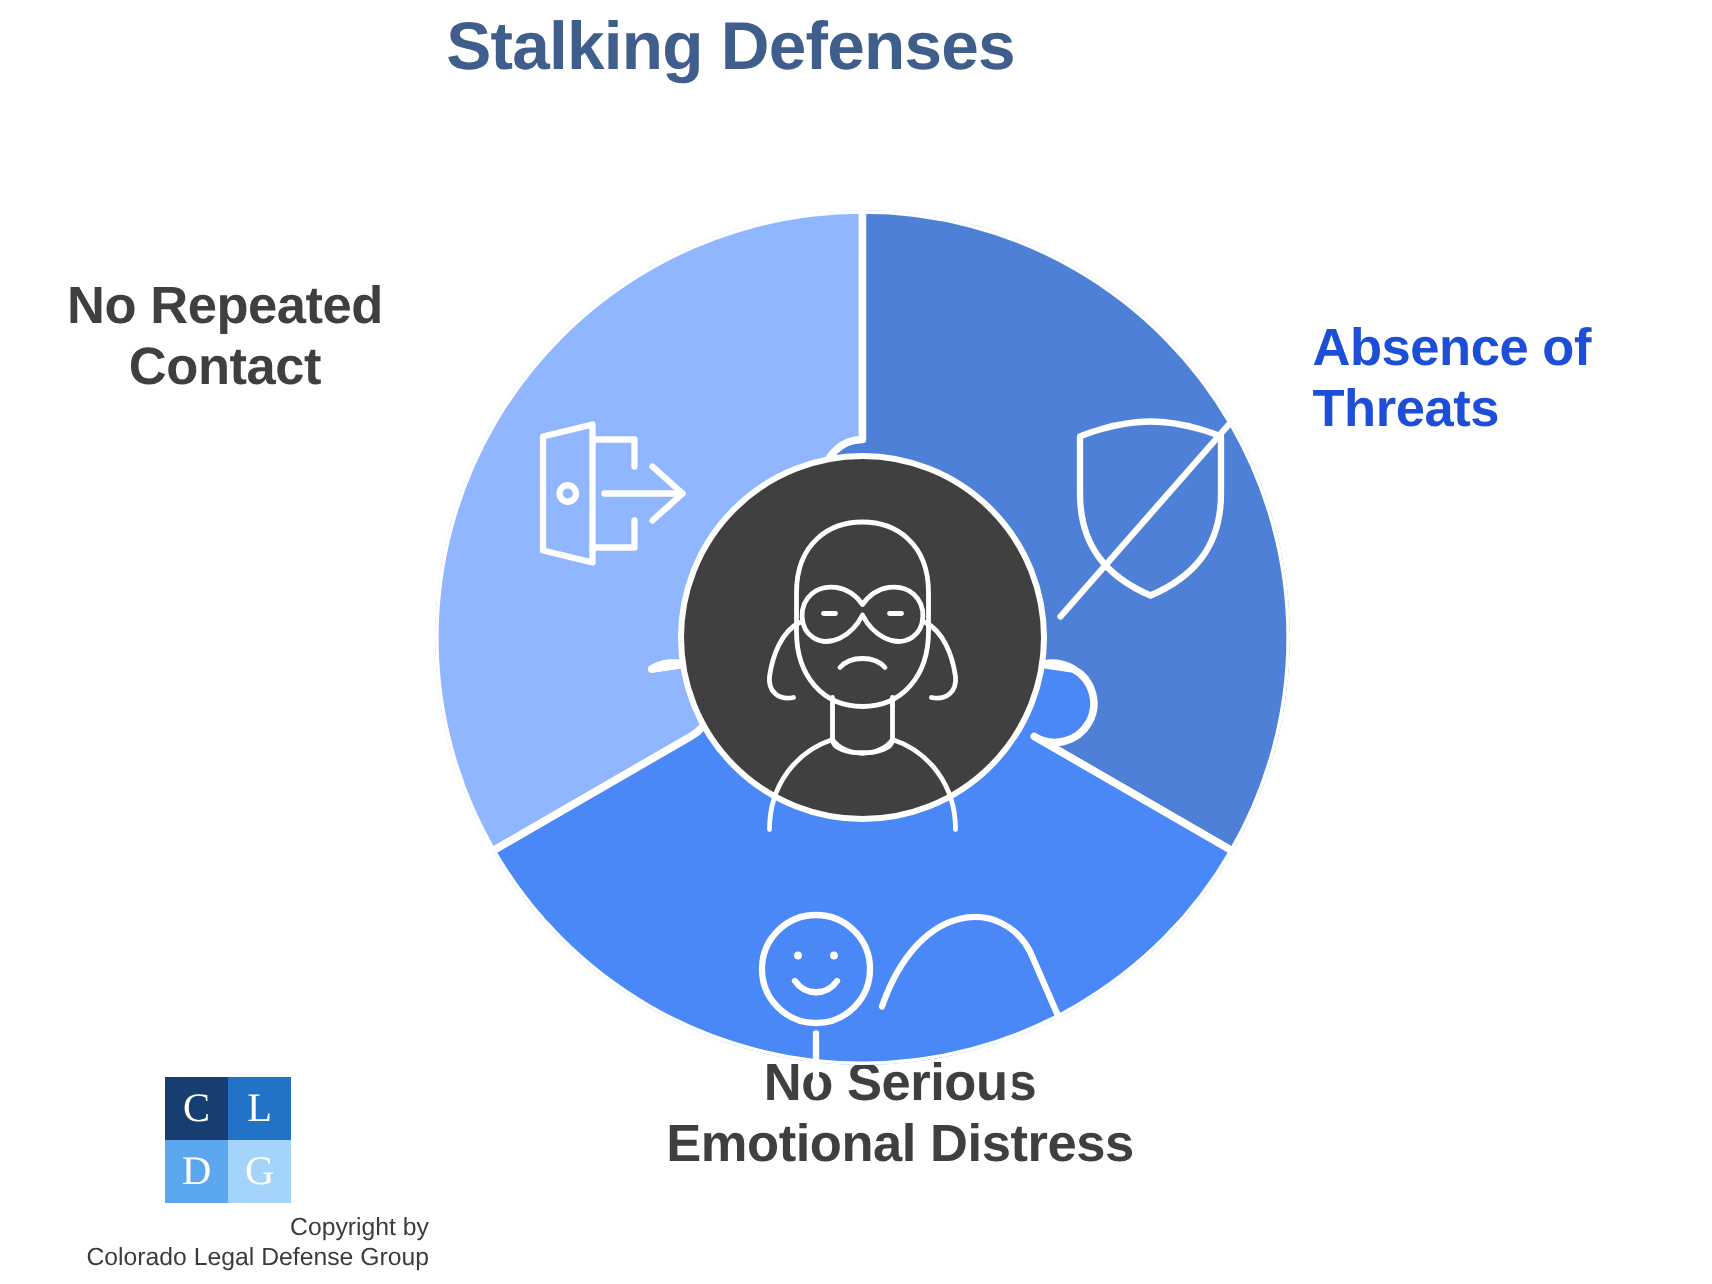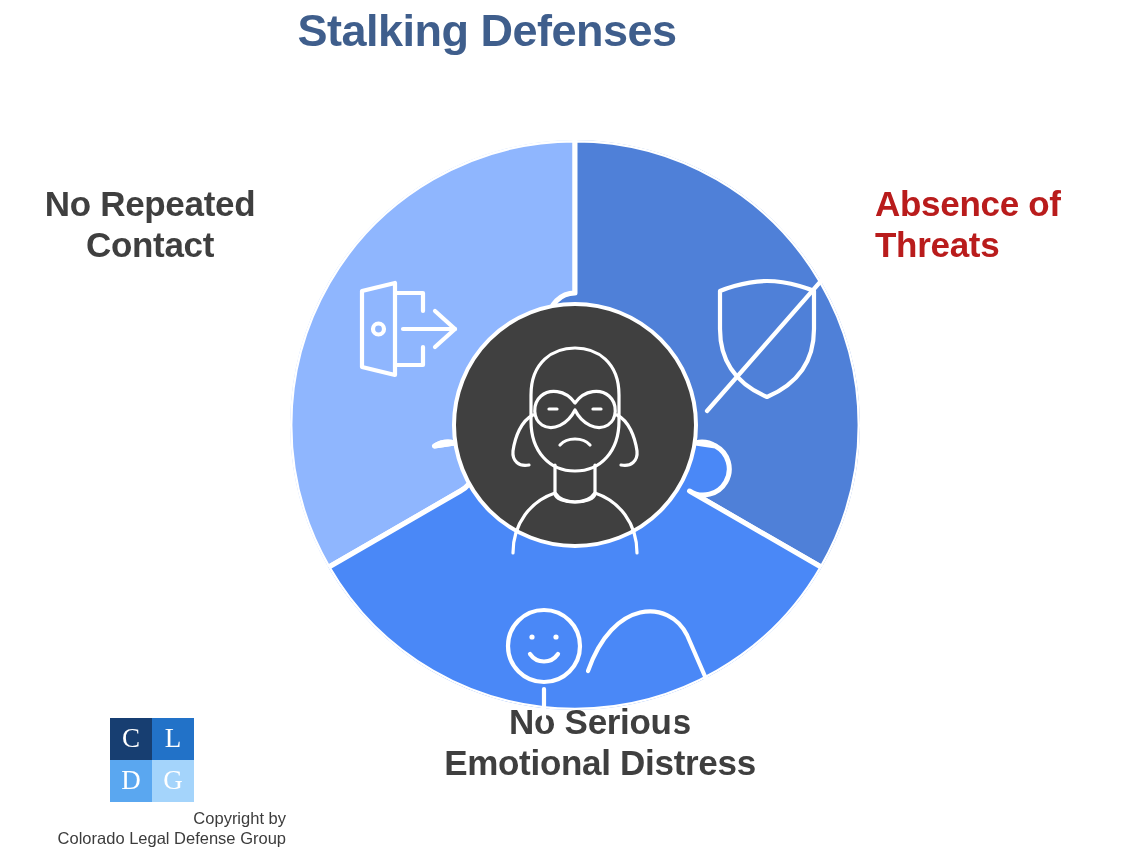"Absence of" div.segment-label { color: #b91c1c -> #1d4ed8; margin-top: none -> 28px }
